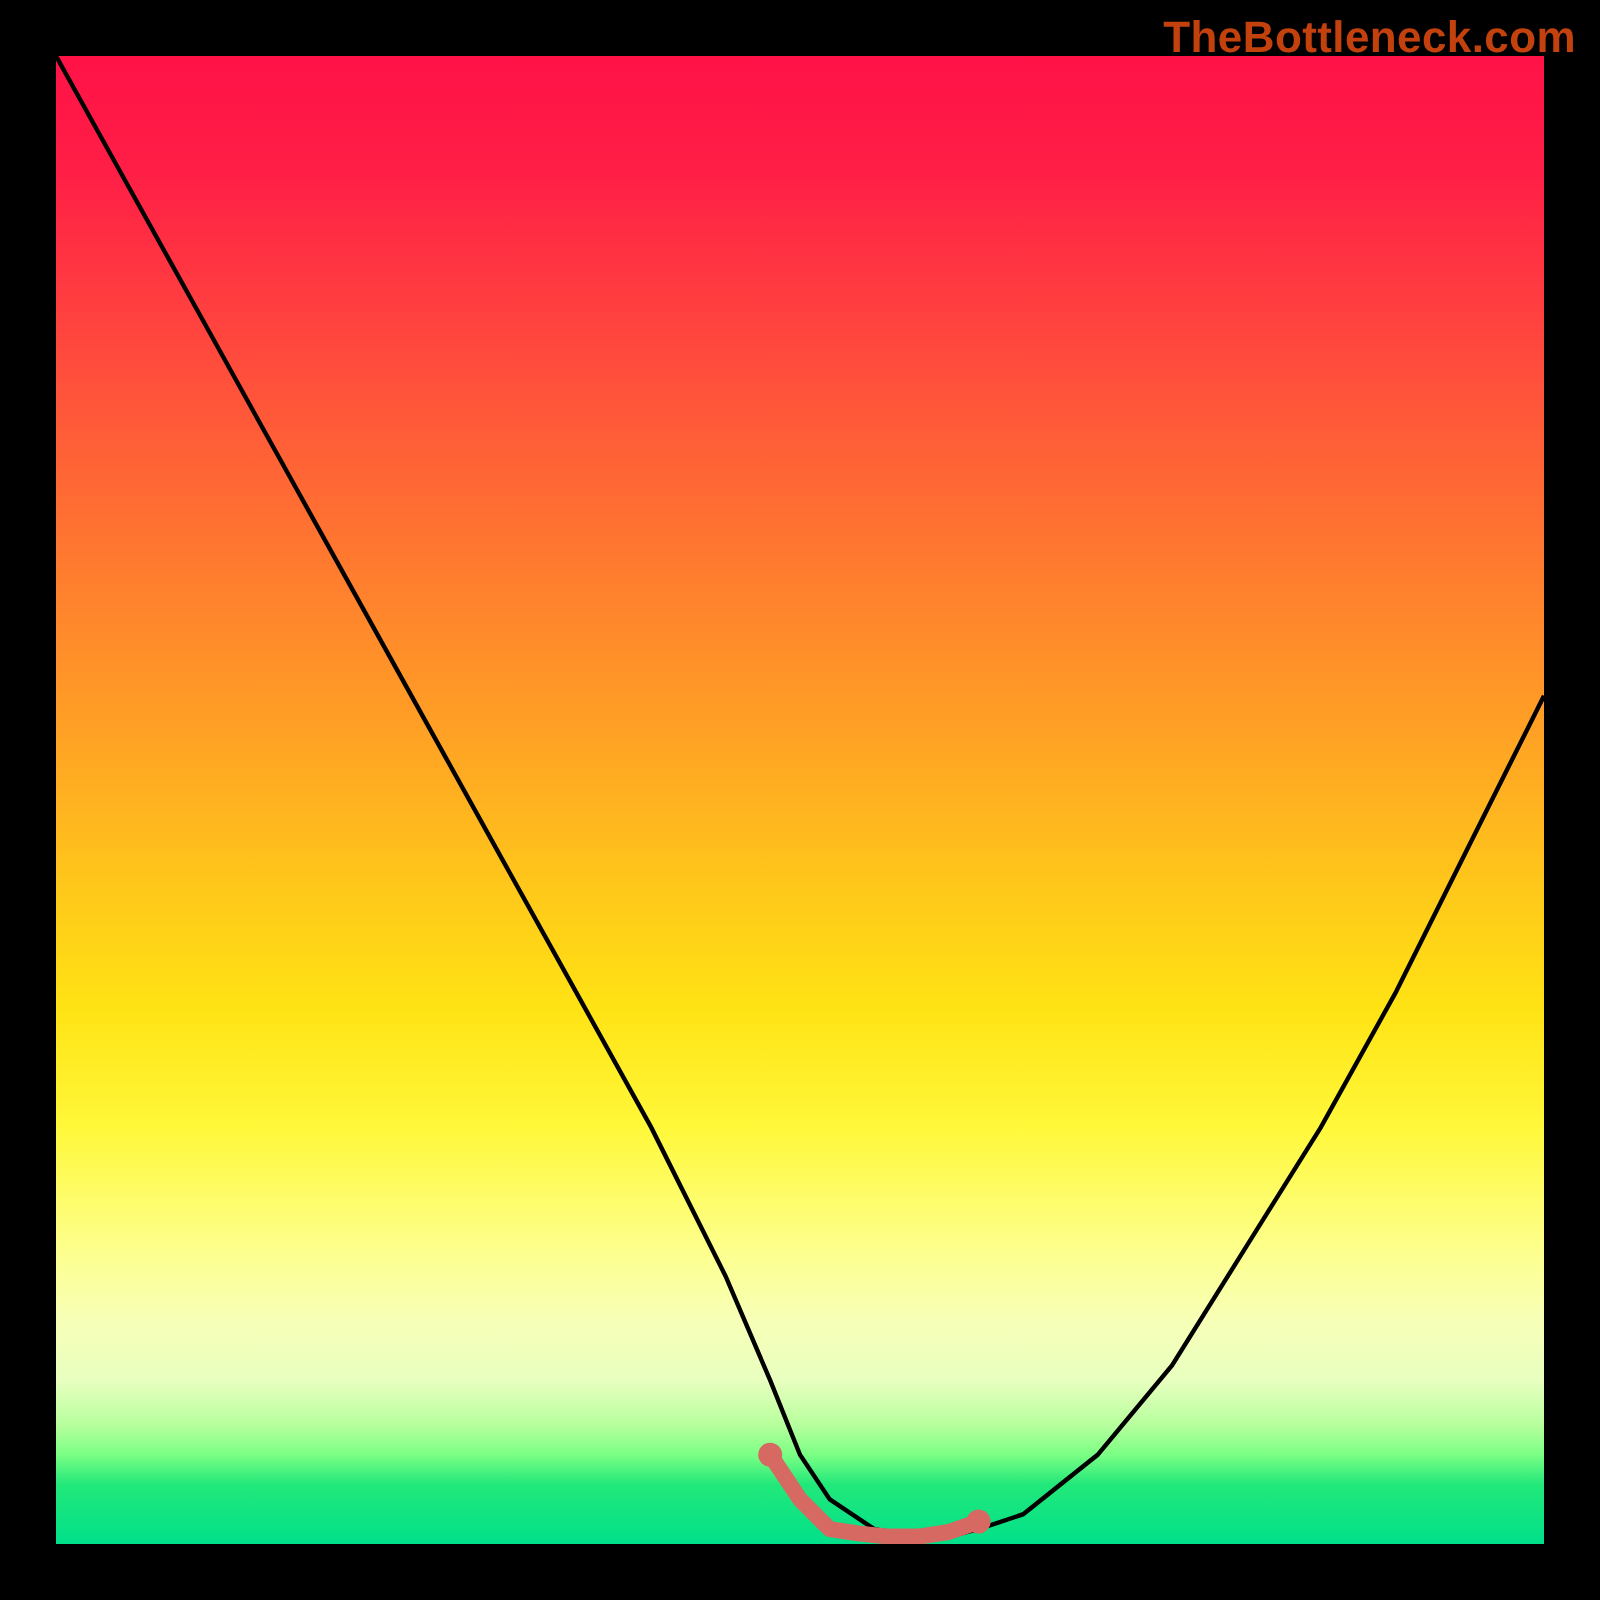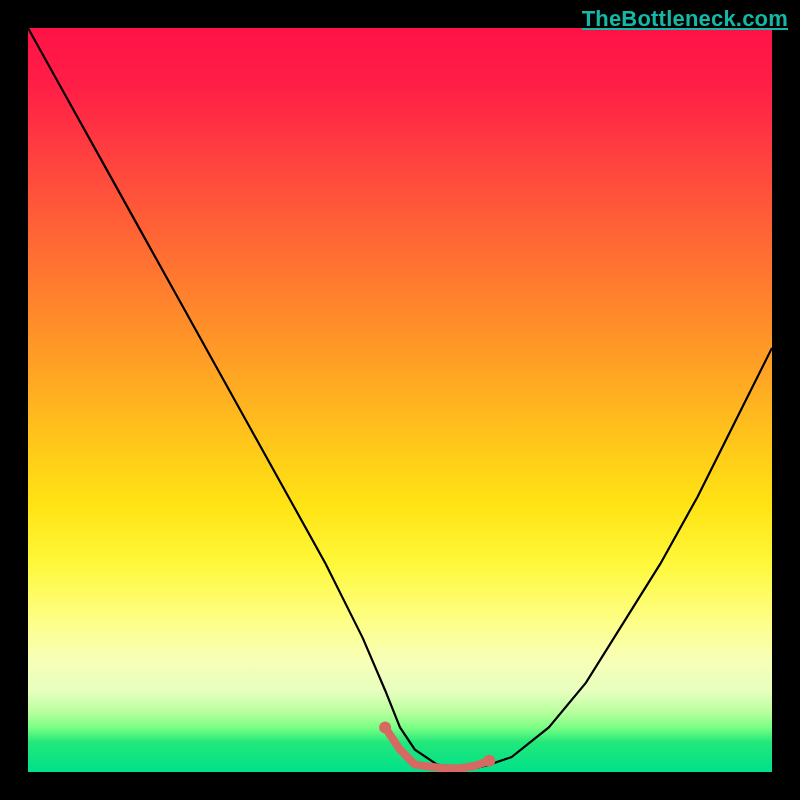"TheBottleneck.com" .watermark { color: #14b8a6 -> #c2410c; text-decoration: underline -> none }
